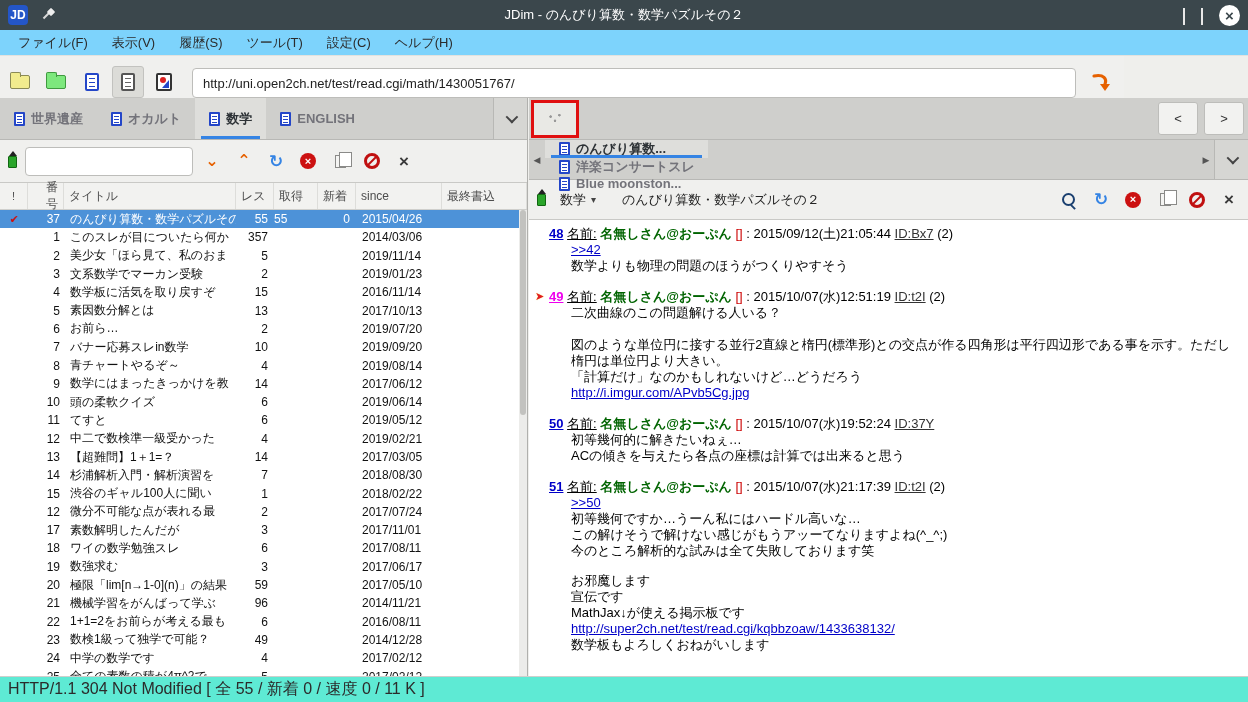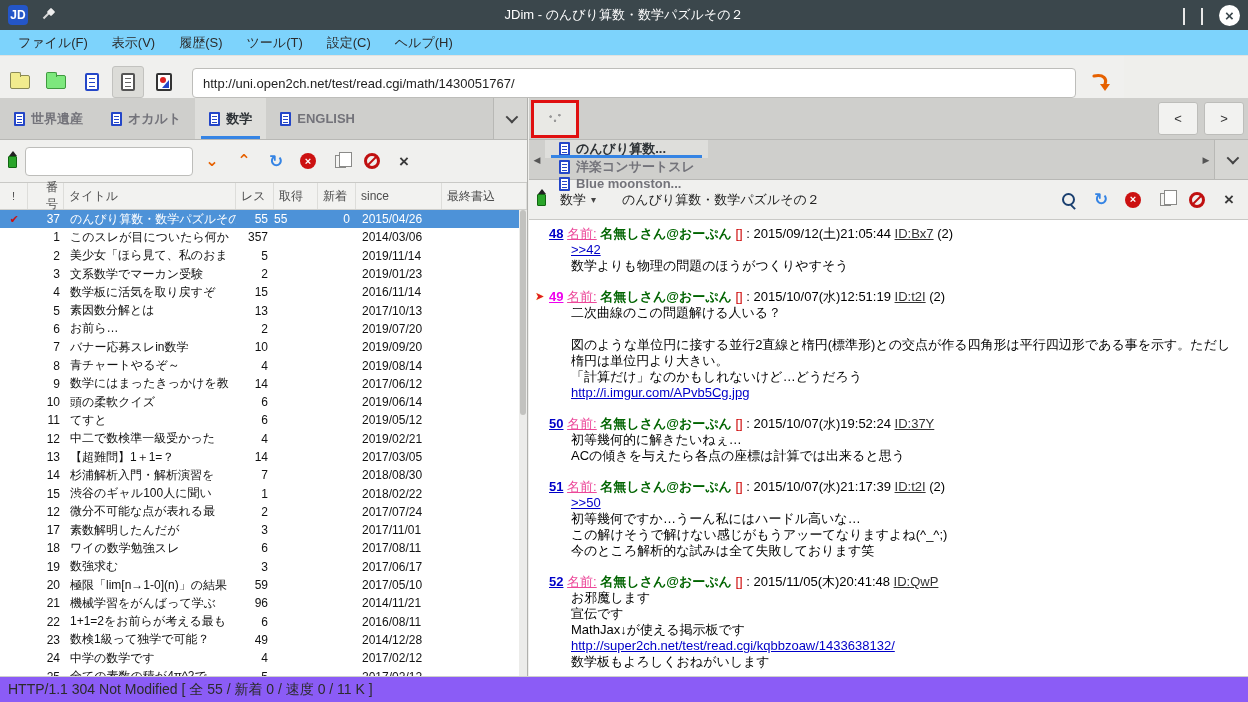"名前:" .p-label { color: #ec4899 -> #000000 }
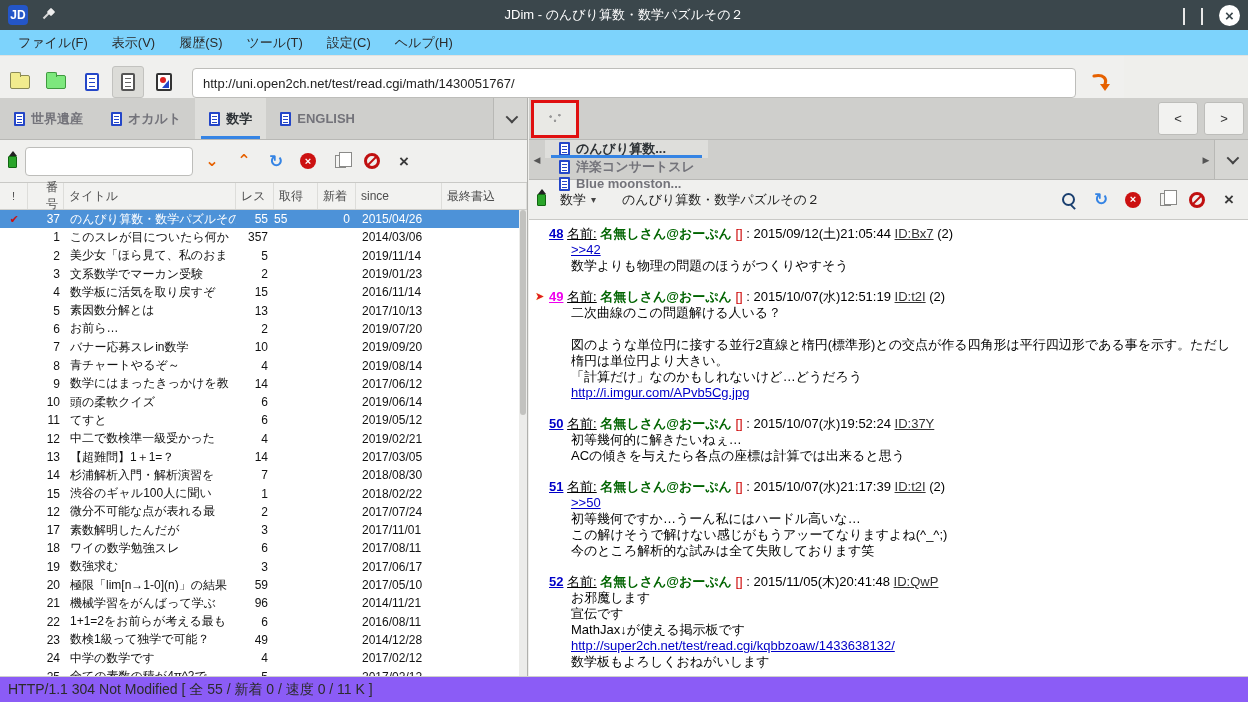"52 名前: 名無しさん@おーぷん [] :" div.post-head { html: <div> <span>52</span> <span> </span> <span>名前:</span> <span>名無しさん@おーぷん</span> <span> </span> <span>[]</span> <span>:</span> <span> </span> <span>2015/11/05(木)20:41:48</span> <span> </span> <span>ID:QwP</span> <span> </span> <span></span> </div> -> none }
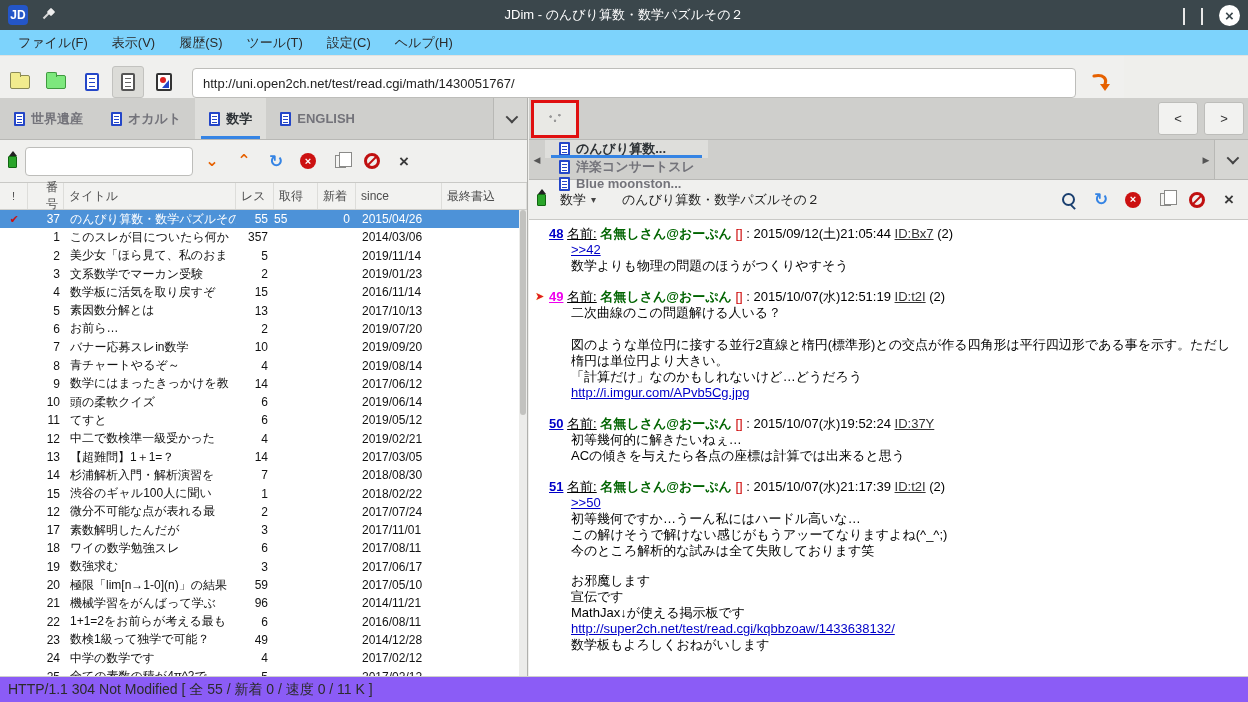"HTTP/1.1 304 Not Modified [" .statusbar { background: #8b5cf6 -> #5eead4; font-size: 14px -> 16px }
